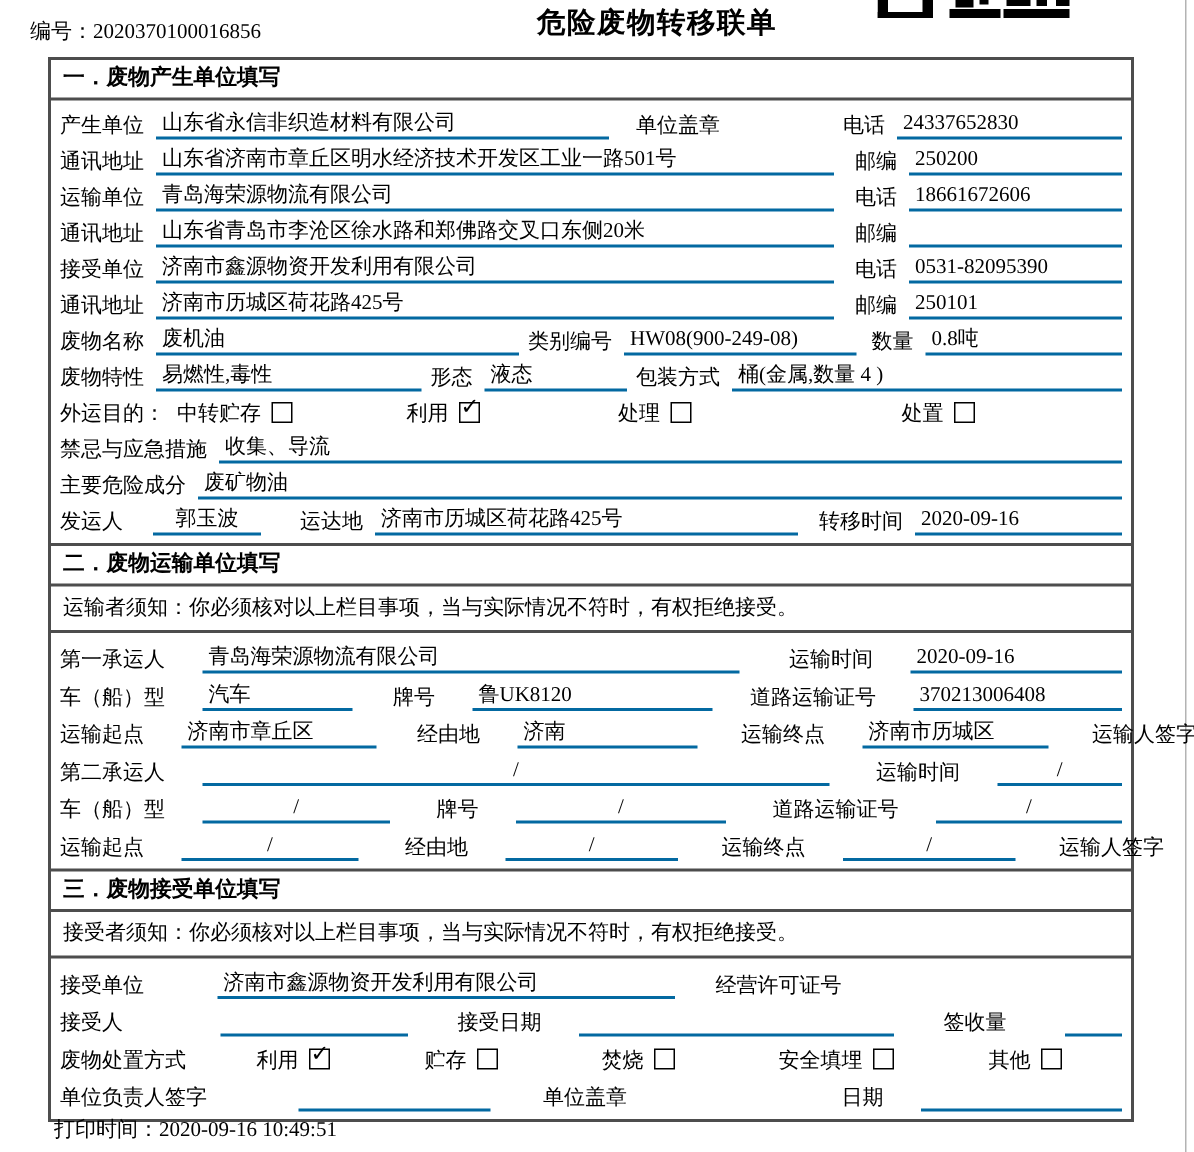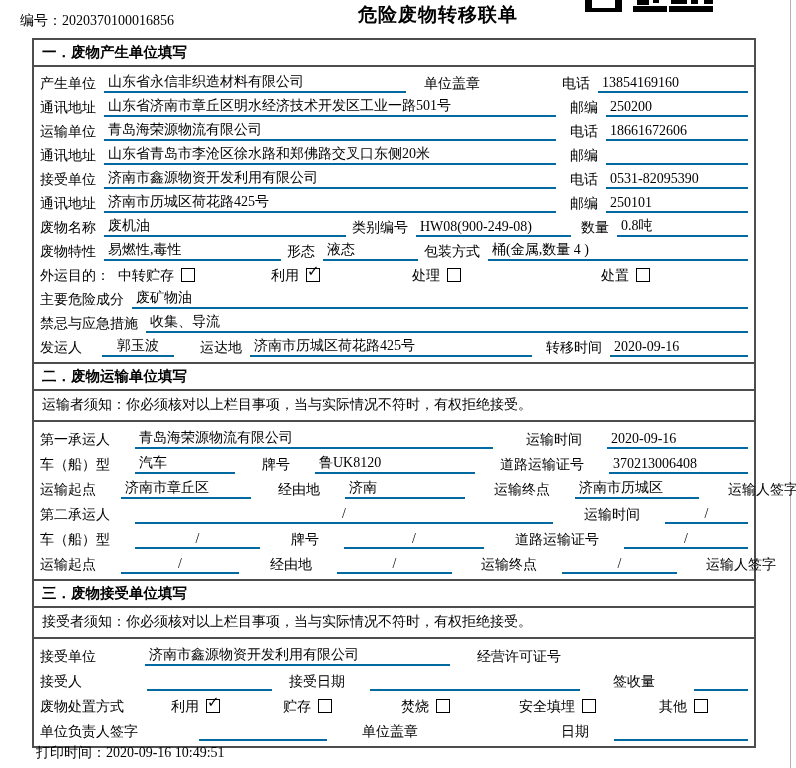"13854169160" span.u { text: 13854169160 -> 24337652830 }
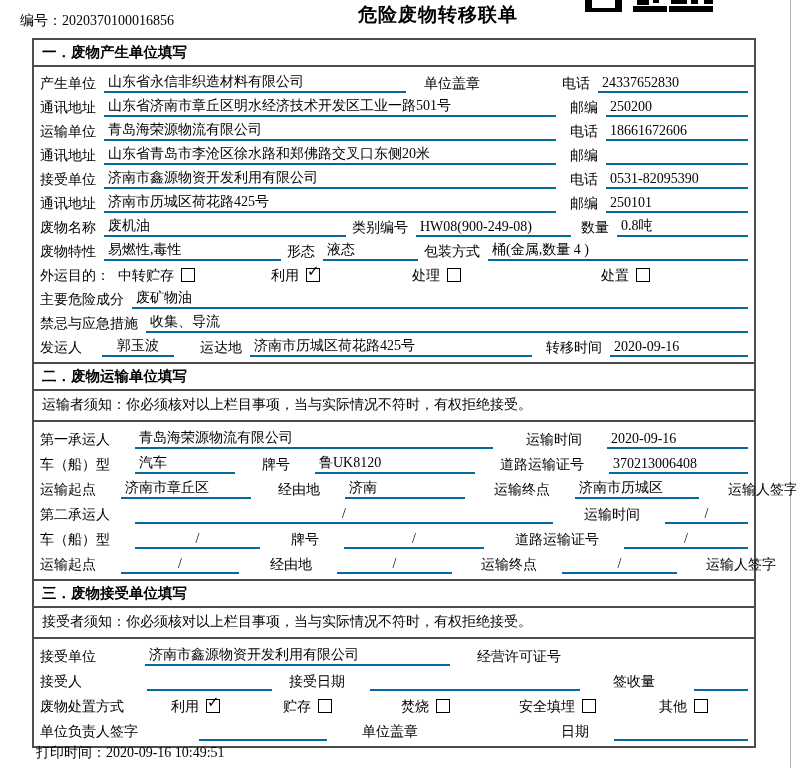"主要危险成分" div.row { order: before "禁忌与应急措施" -> after "禁忌与应急措施" }
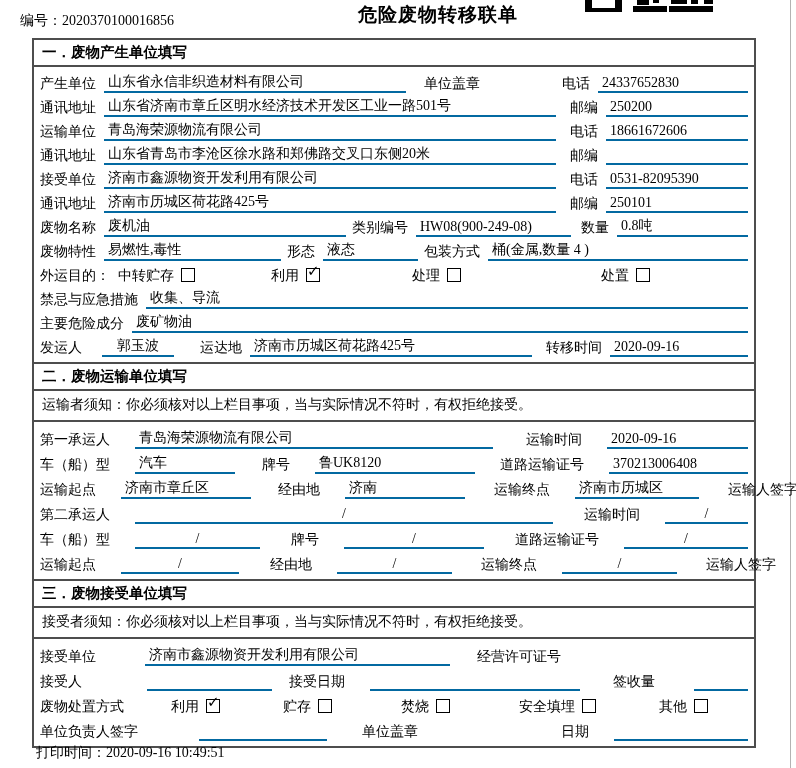"接受日期" span.lb { margin-left: none -> 16px }
